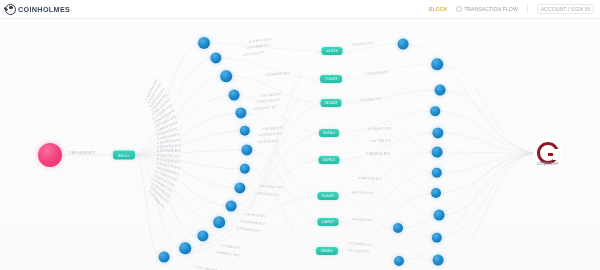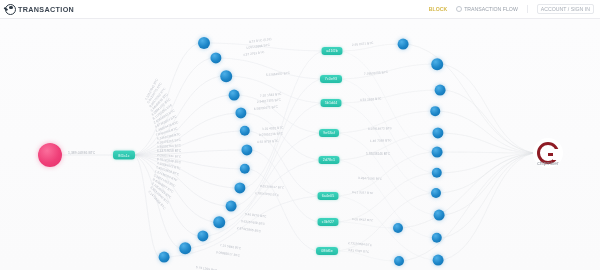"TRANSACTION" span.brand-name { text: TRANSACTION -> COINHOLMES }
